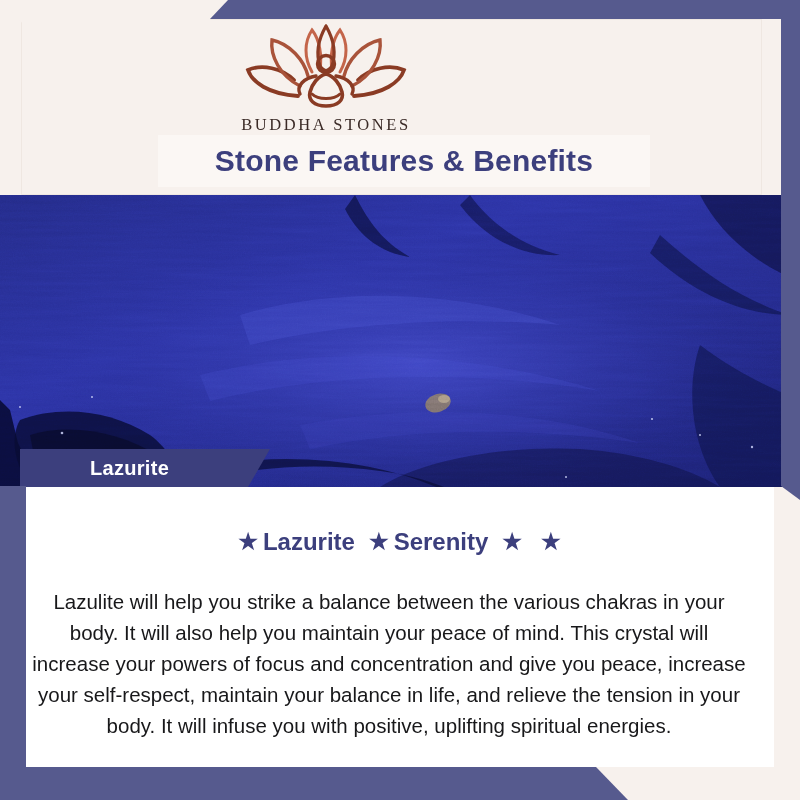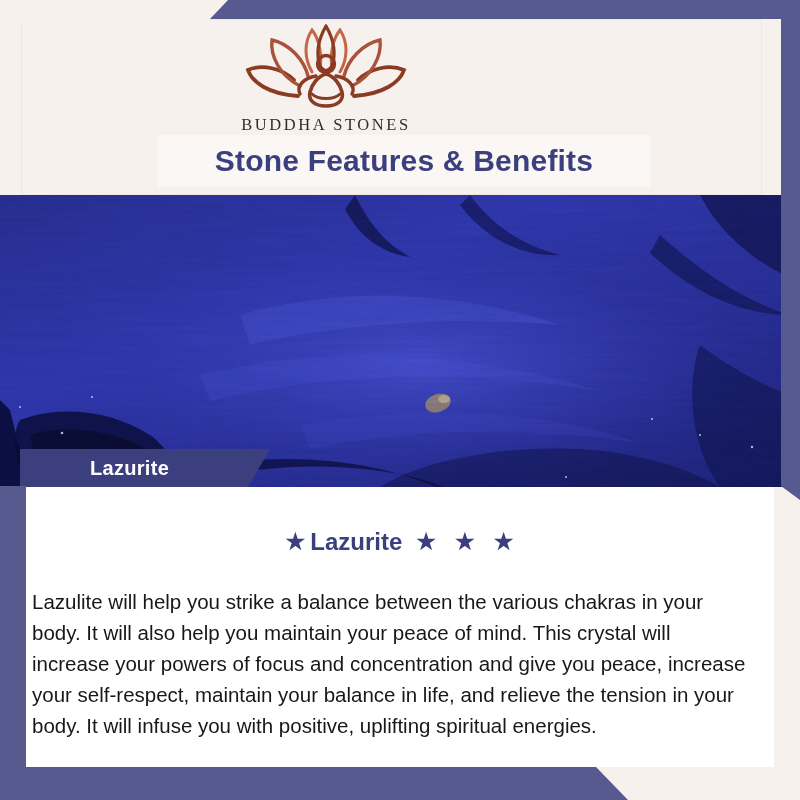"Serenity" span { html: none -> <span>Serenity</span> }
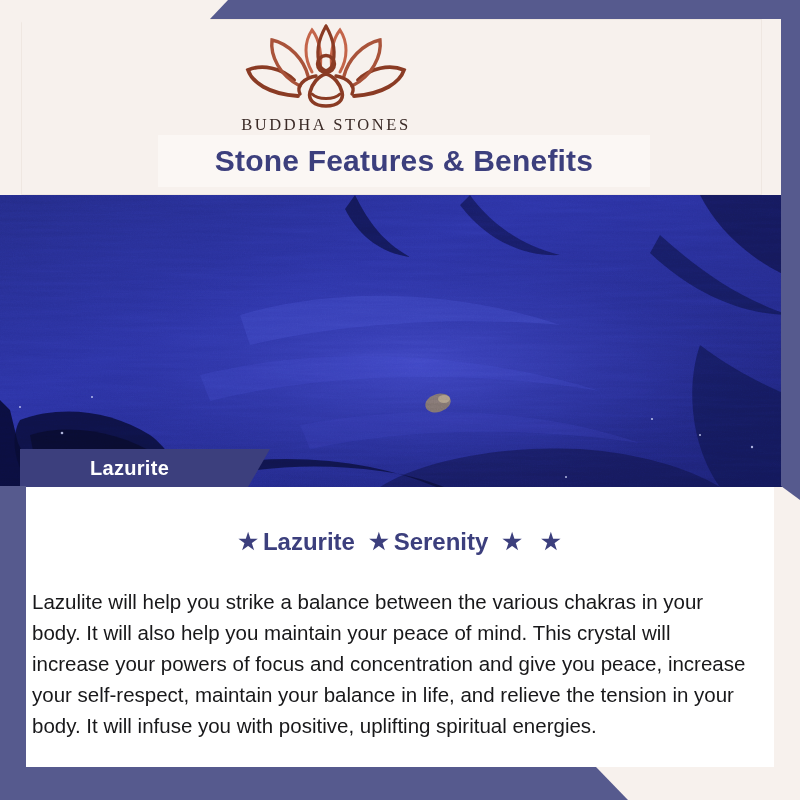"Lazulite will help you strike" .body-text { text-align: left -> center }
